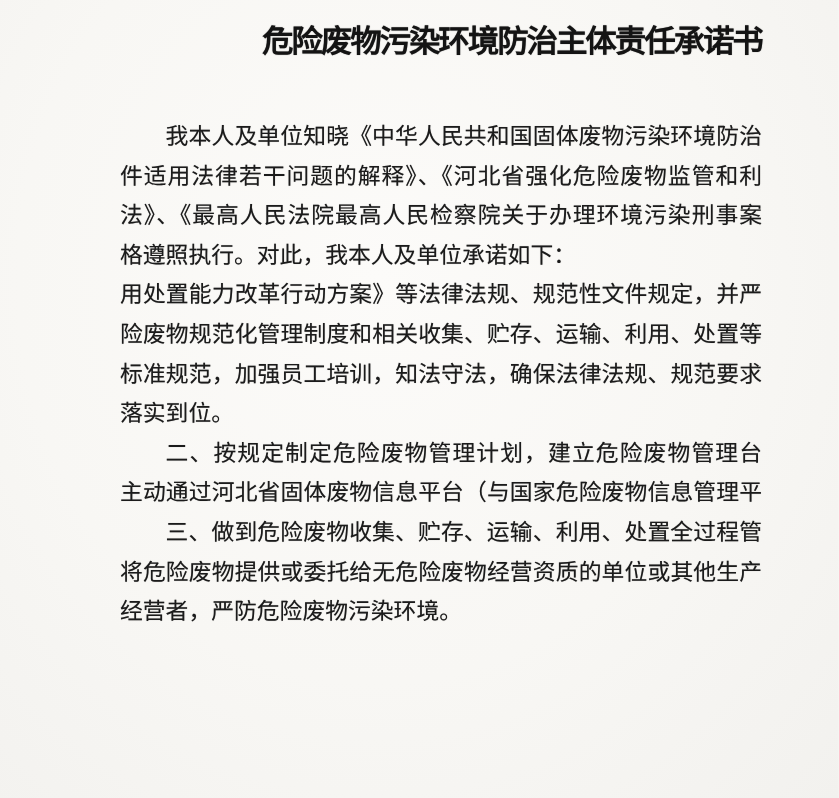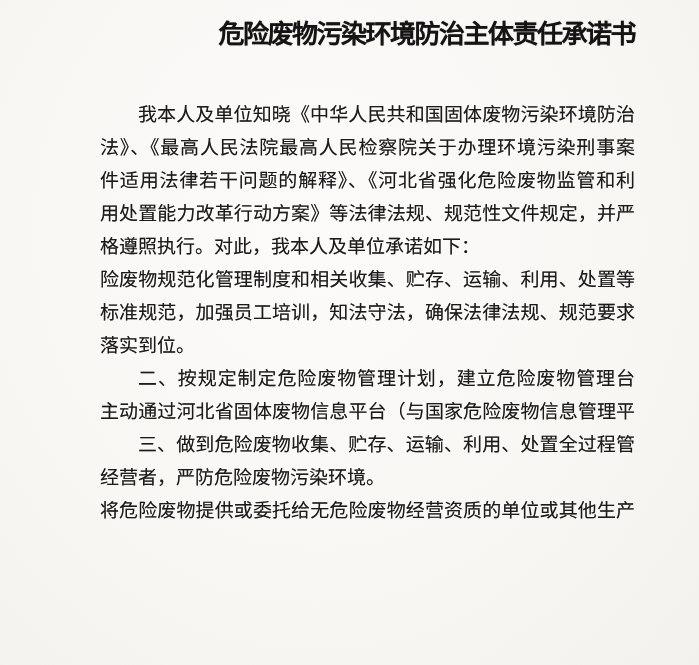"法》、《最高人民法院最高人民检察院关于办理环境污染刑事案" div.line { order: before "件适用法律若干问题的解释》、《河北省强化危险废物监管和利" -> after "件适用法律若干问题的解释》、《河北省强化危险废物监管和利" }
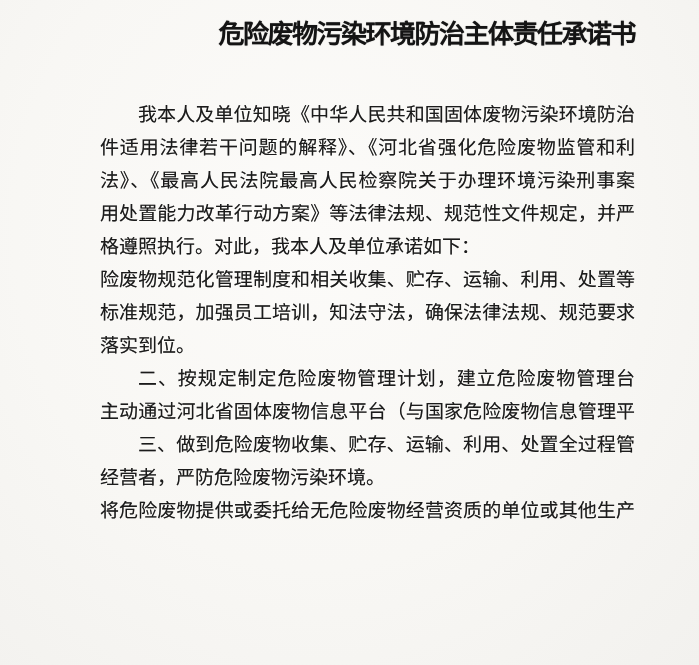"用处置能力改革行动方案》等法律法规、规范性文件规定，并严" div.line { order: before "格遵照执行。对此，我本人及单位承诺如下：" -> after "格遵照执行。对此，我本人及单位承诺如下：" }
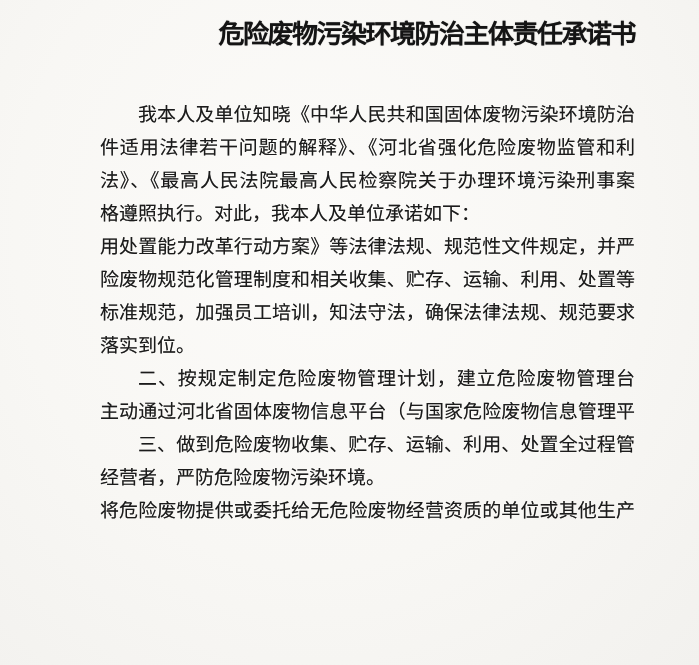"经营者，严防危险废物污染环境。" div.line { order: before "将危险废物提供或委托给无危险废物经营资质的单位或其他生产" -> after "将危险废物提供或委托给无危险废物经营资质的单位或其他生产" }
